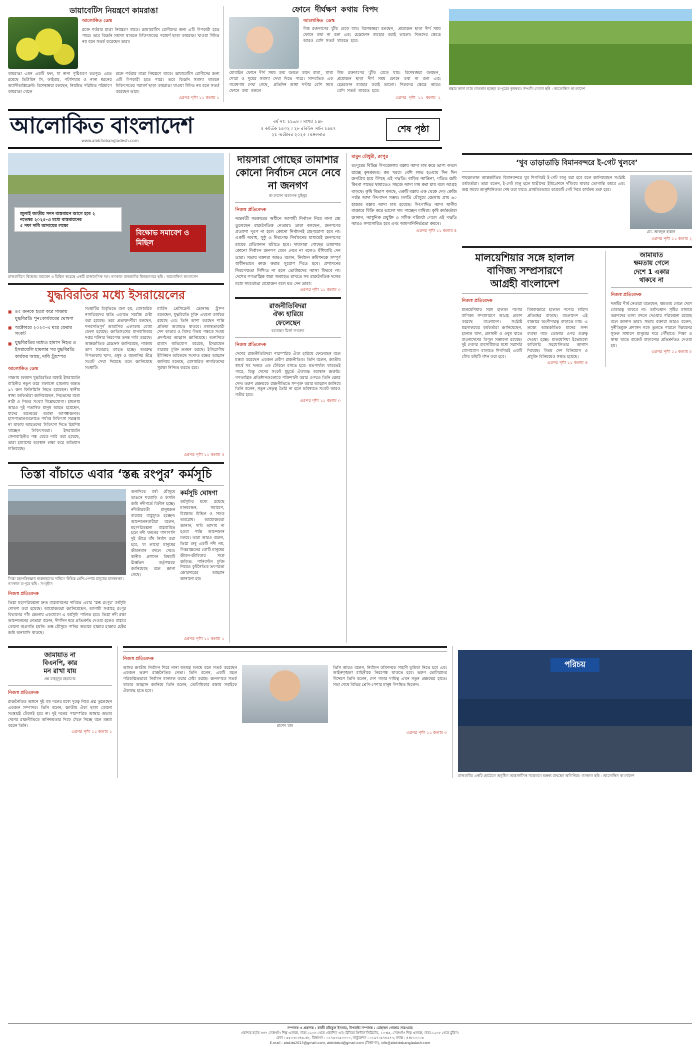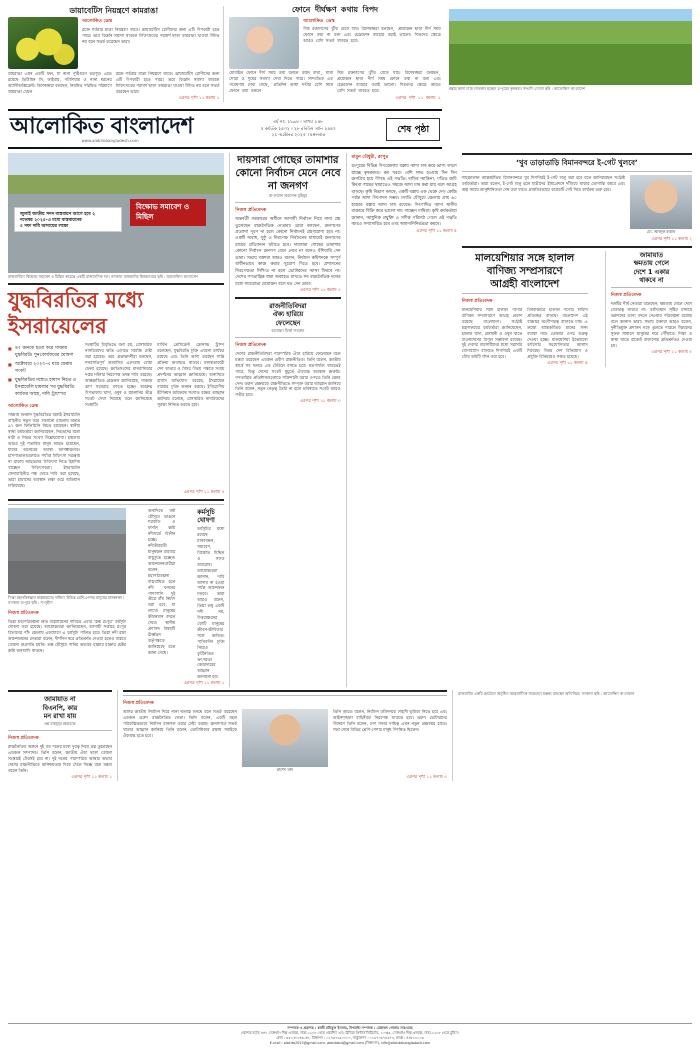"বিক্ষোভ সমাবেশ ও মিছিল" div.banner { top: 46px -> 72px }
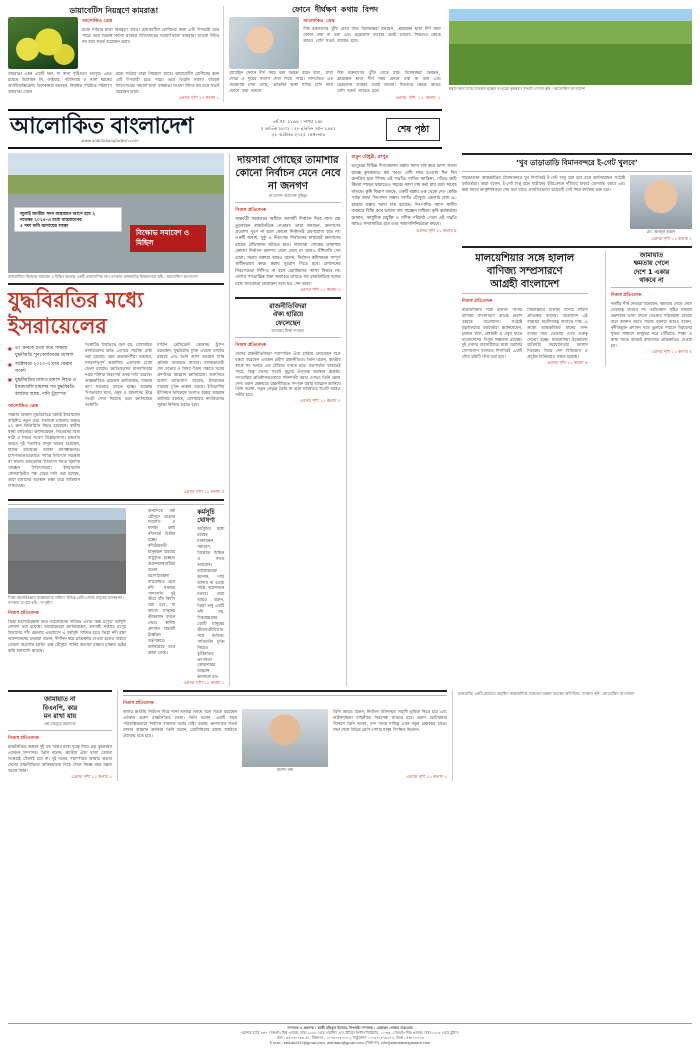"যুদ্ধবিরতির মধ্যে ইসরায়েলের" .hl-red { font-size: 21px -> 12px; text-align: left -> center }
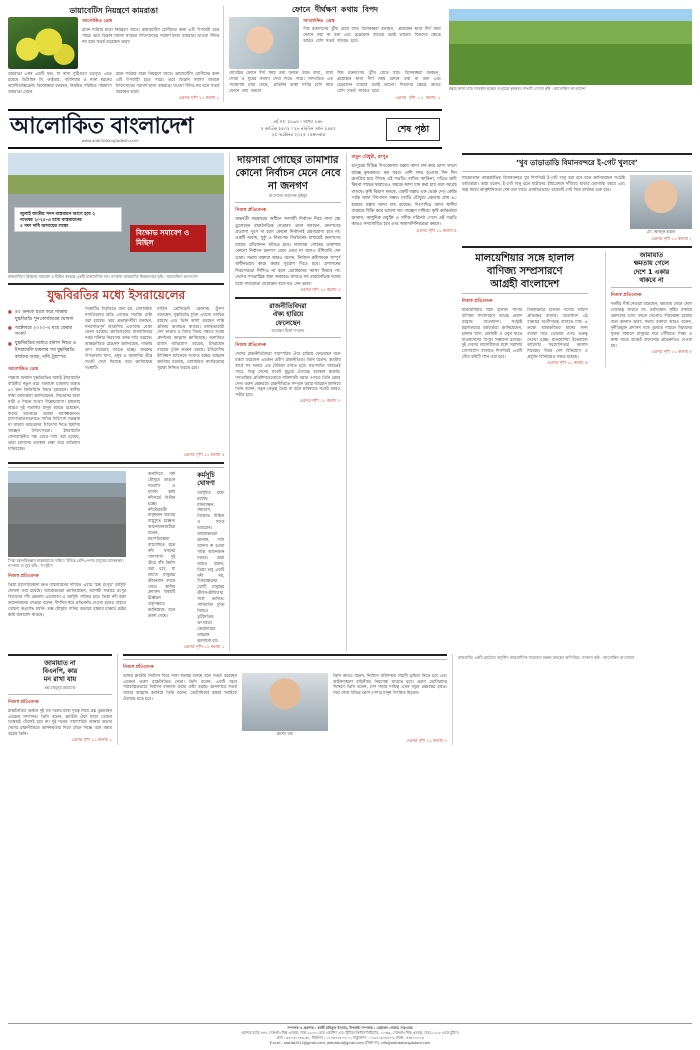"তিস্তা বাঁচাতে এবার ‘স্তব্ধ রংপুর’" div.hl-blk { html: none -> <div>তিস্তা বাঁচাতে এবার ‘স্তব্ধ রংপুর’ কর্মসূচি</div> }
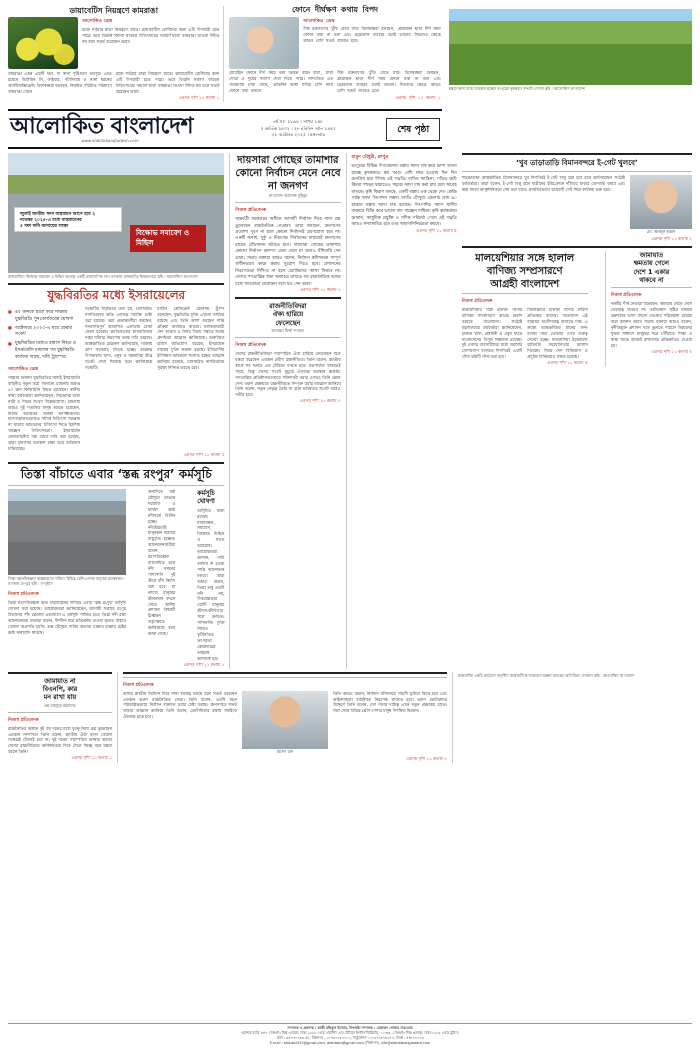"কর্মসূচি ঘোষণা" div { gap: 22px -> 5px }
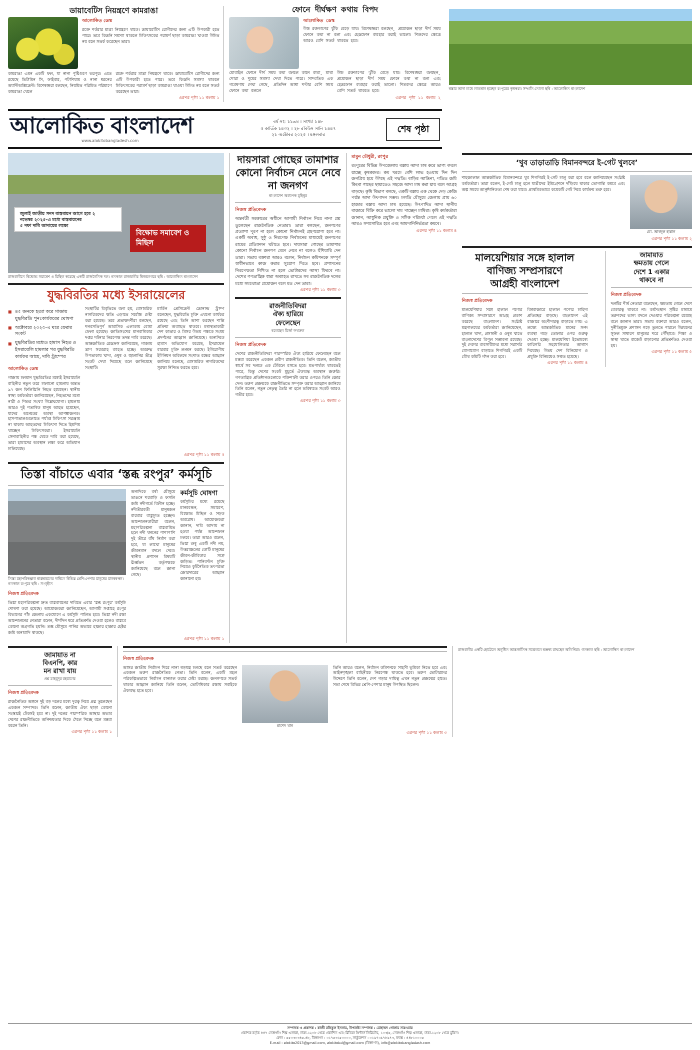"পরিচয়" div.ph-stage { html: none -> <div> <div>পরিচয়</div> </div> }
